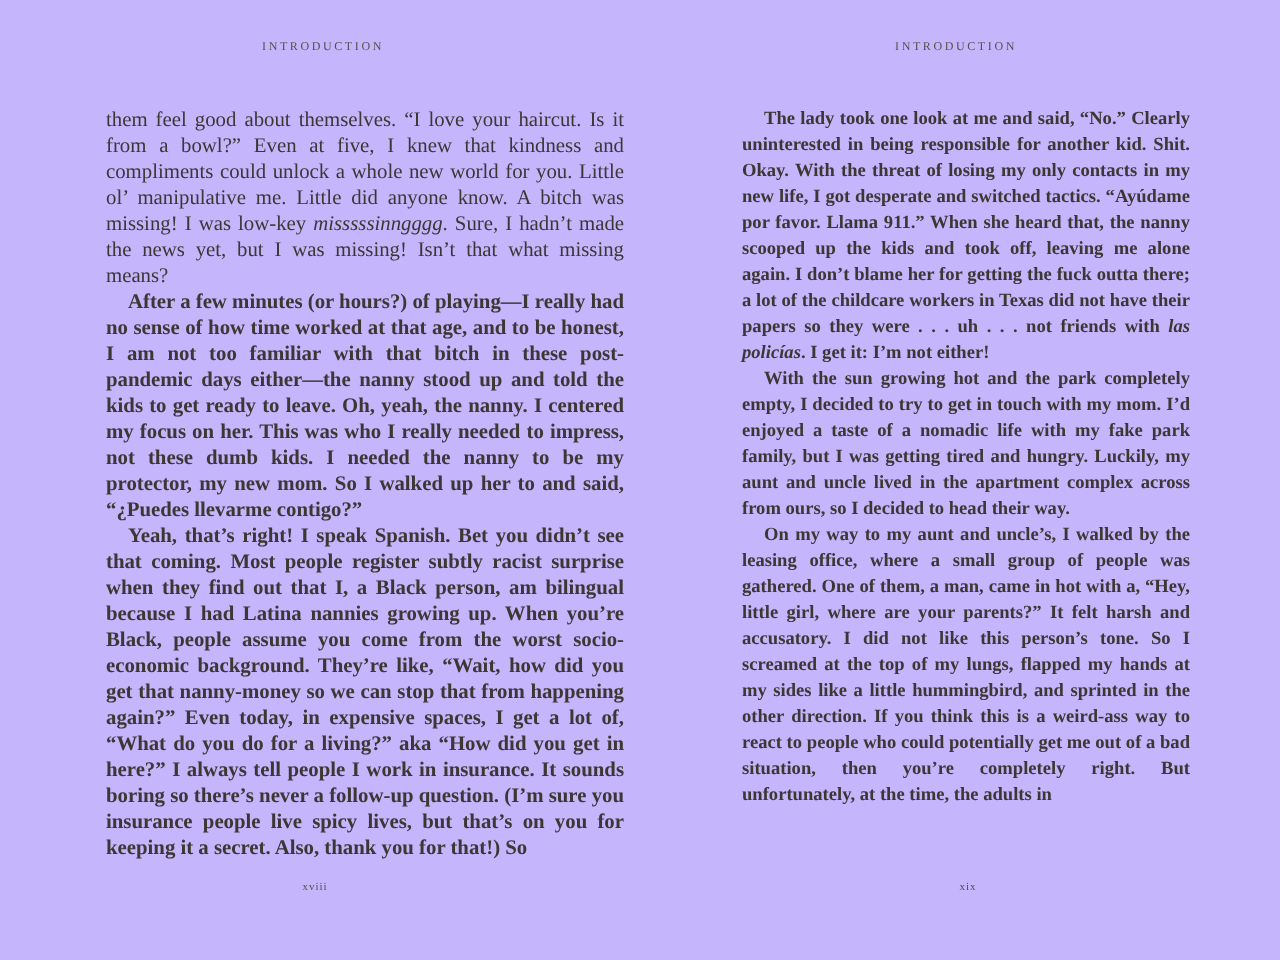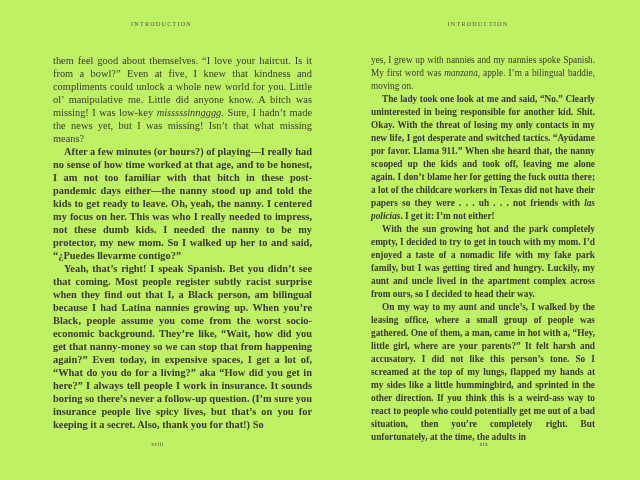"them feel good about themselves." #stage { background: #bef264 -> #c4b5fd }
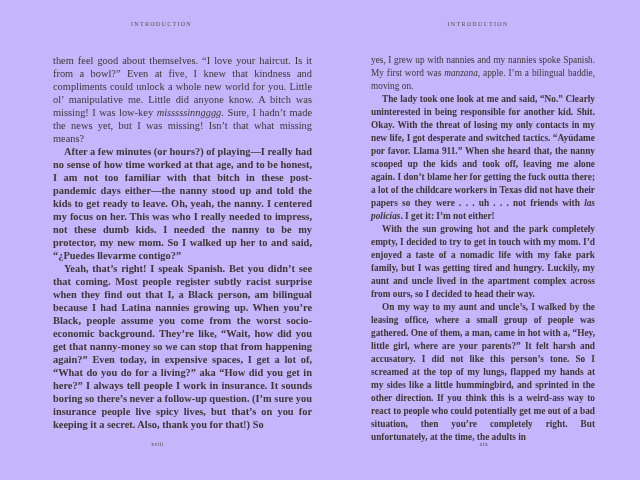"yes, I grew up with" p { html: <p>yes, I grew up with nannies and my nannies spoke Spanish. My first word was <em>manzana</em>, apple. I’m a bilingual baddie, moving on.</p> -> none }
